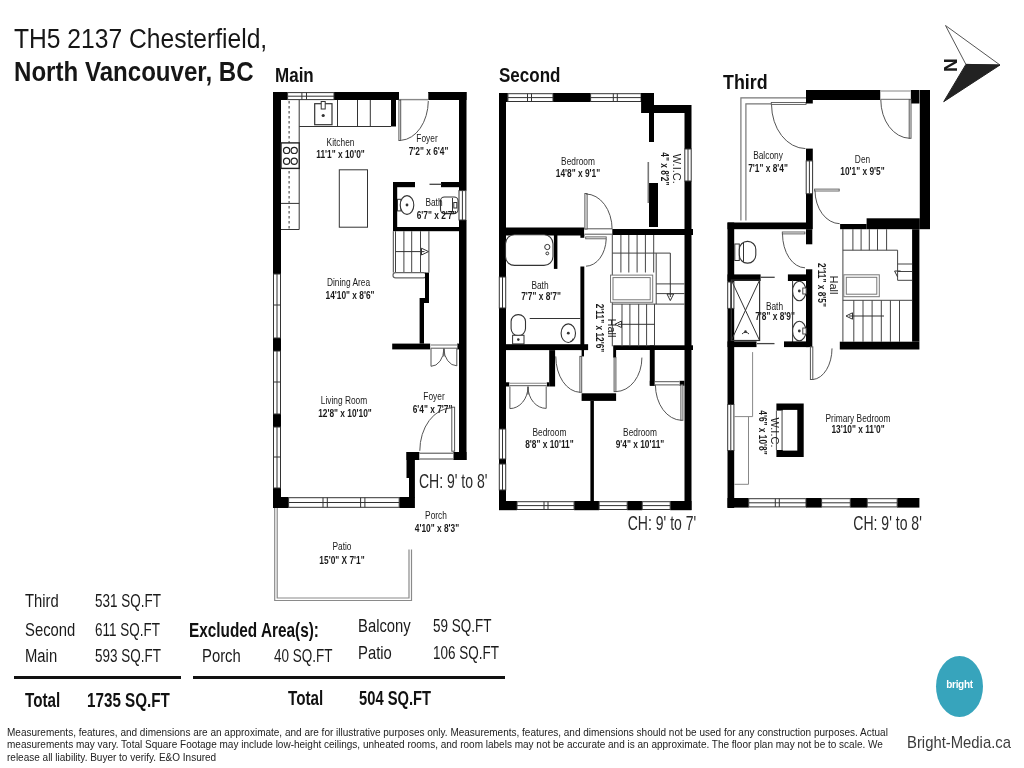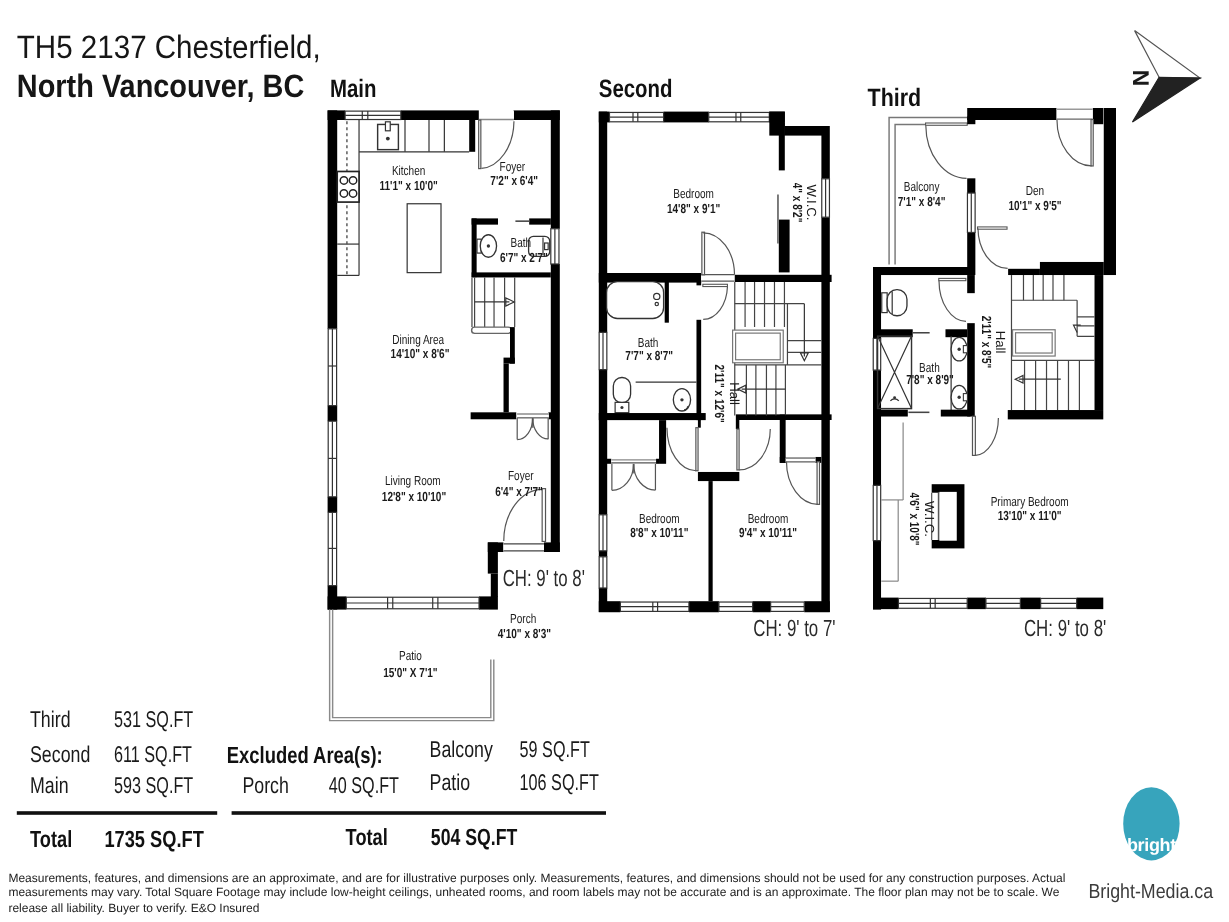"bright" div.abs { font-size: 15px -> 10px; top: 696px -> 679px }
